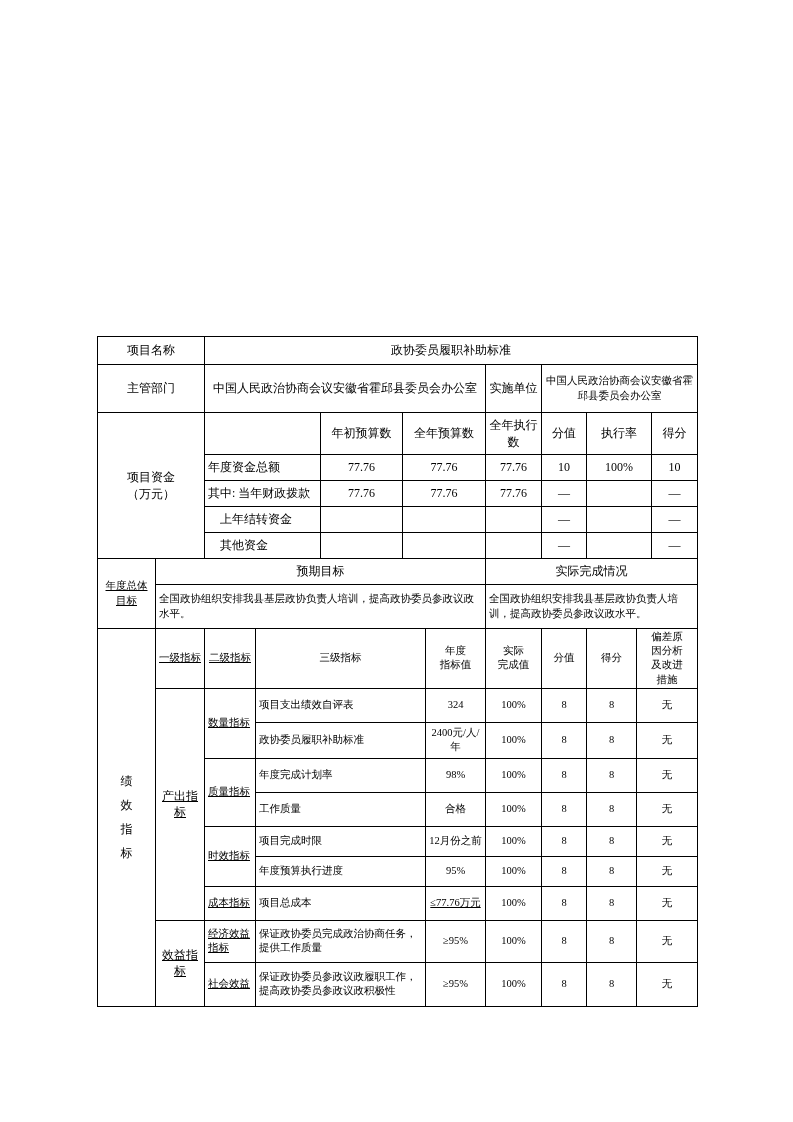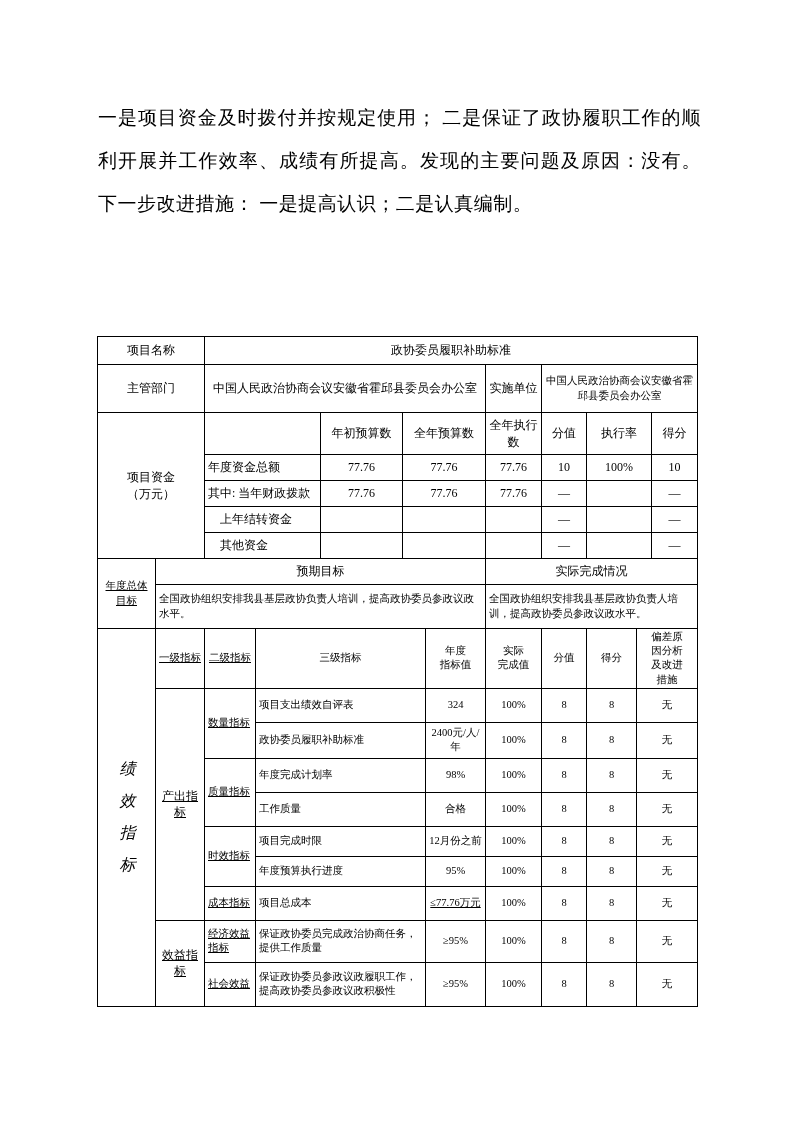"一是项目资金及时拨付并按规定使用；" div.para { html: <div>一是项目资金及时拨付并按规定使用； 二是保证了政协履职工作的顺利开展并工作效率、成绩有所提高。发现的主要问题及原因：没有。下一步改进措施： 一是提高认识；二是认真编制。</div> -> none }
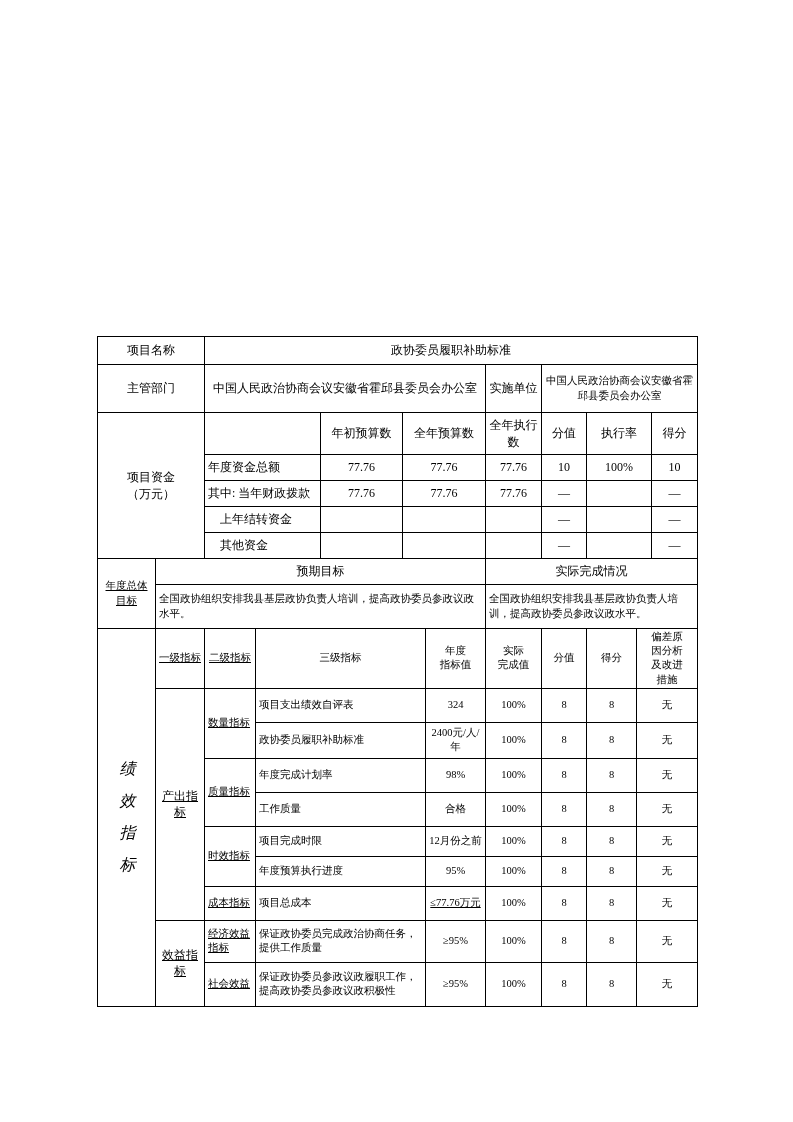"绩效指标" .vert { font-size: 16px -> 12px; font-style: italic -> none }
